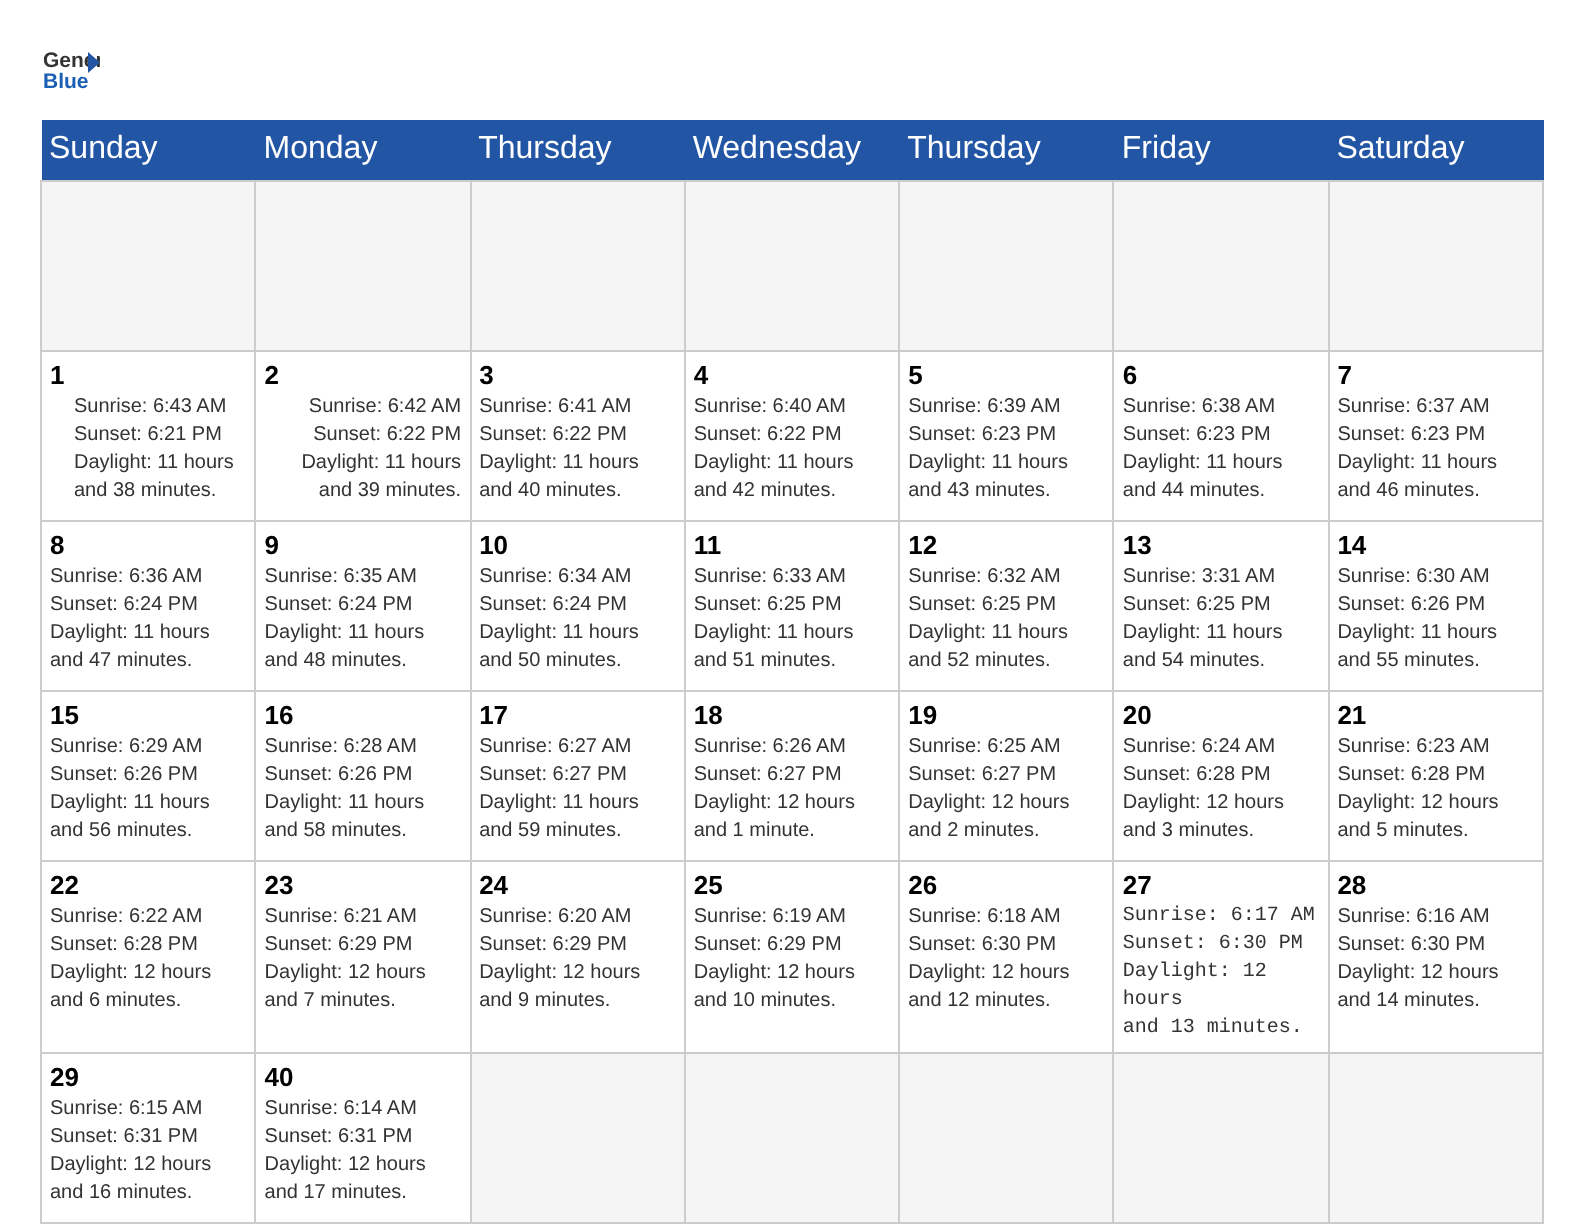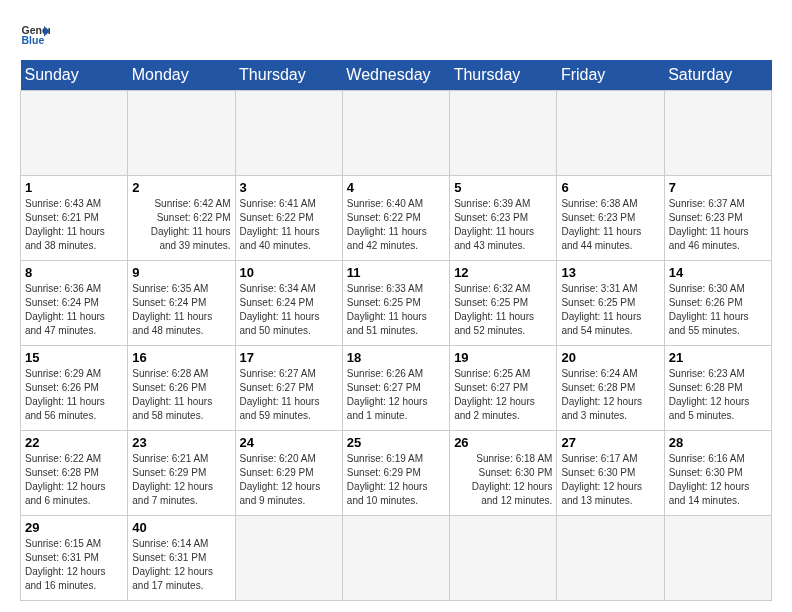"Sunrise: 6:43 AM" div.day-info { margin-left: none -> 12px }
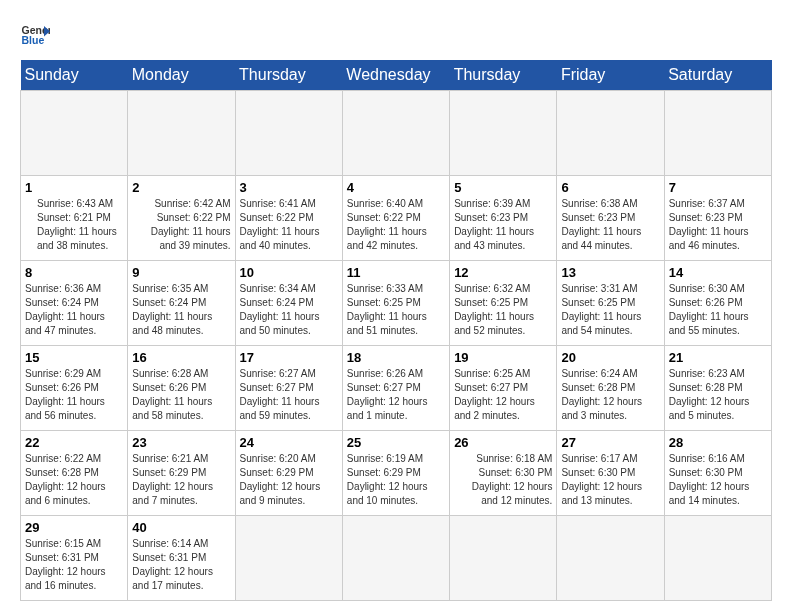"Sunrise: 6:18 AM" div.day-info { text-align: right -> none }
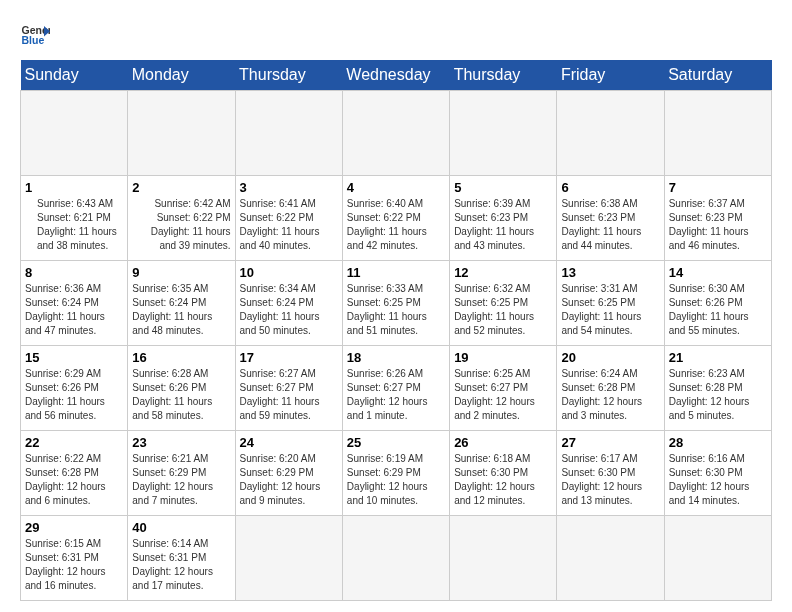"Sunrise: 6:17 AM" div.day-info { font-family: none -> Liberation Mono, monospace }
